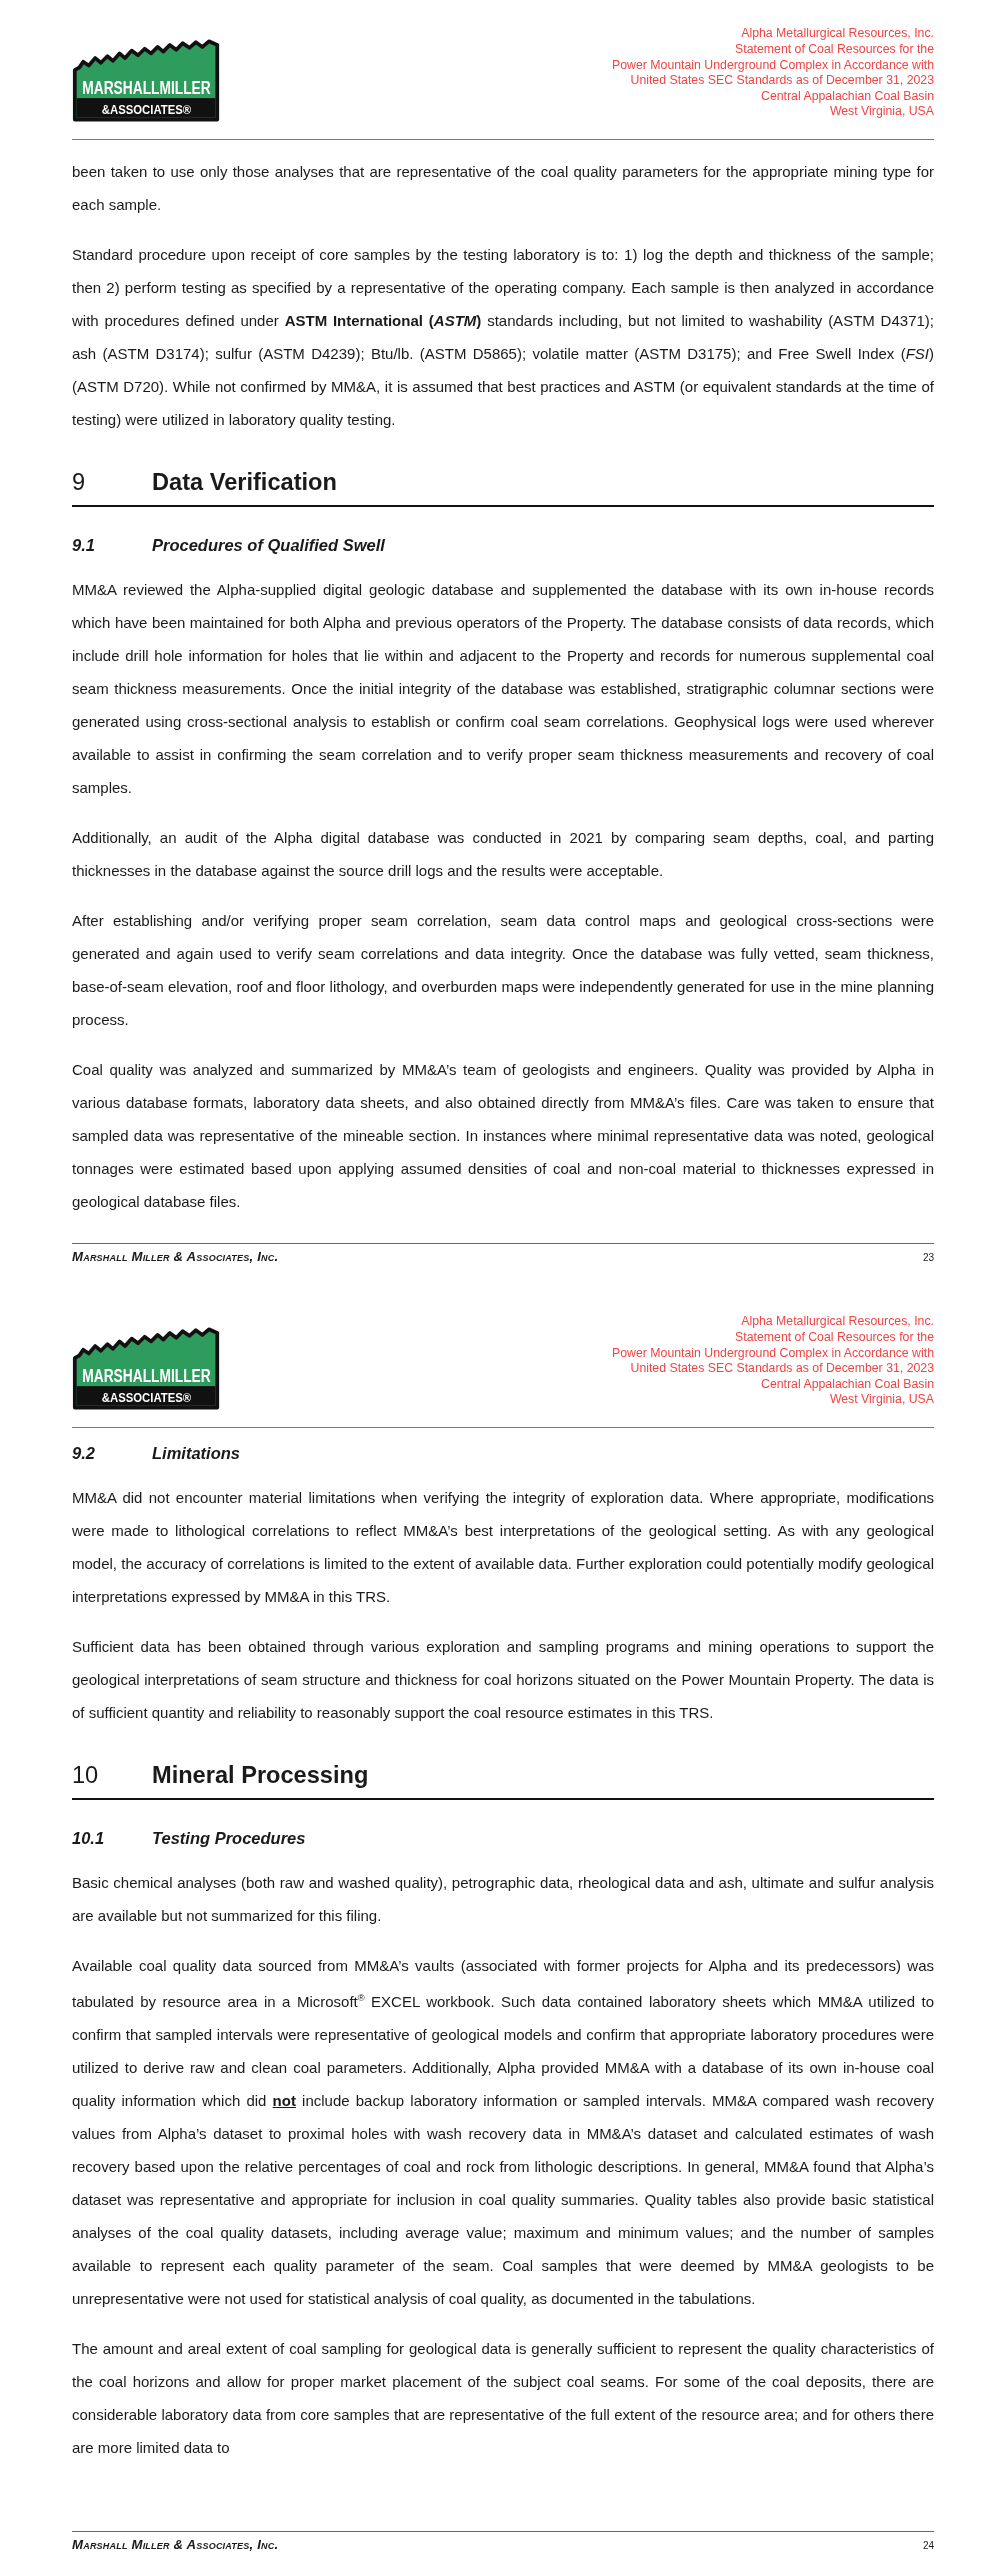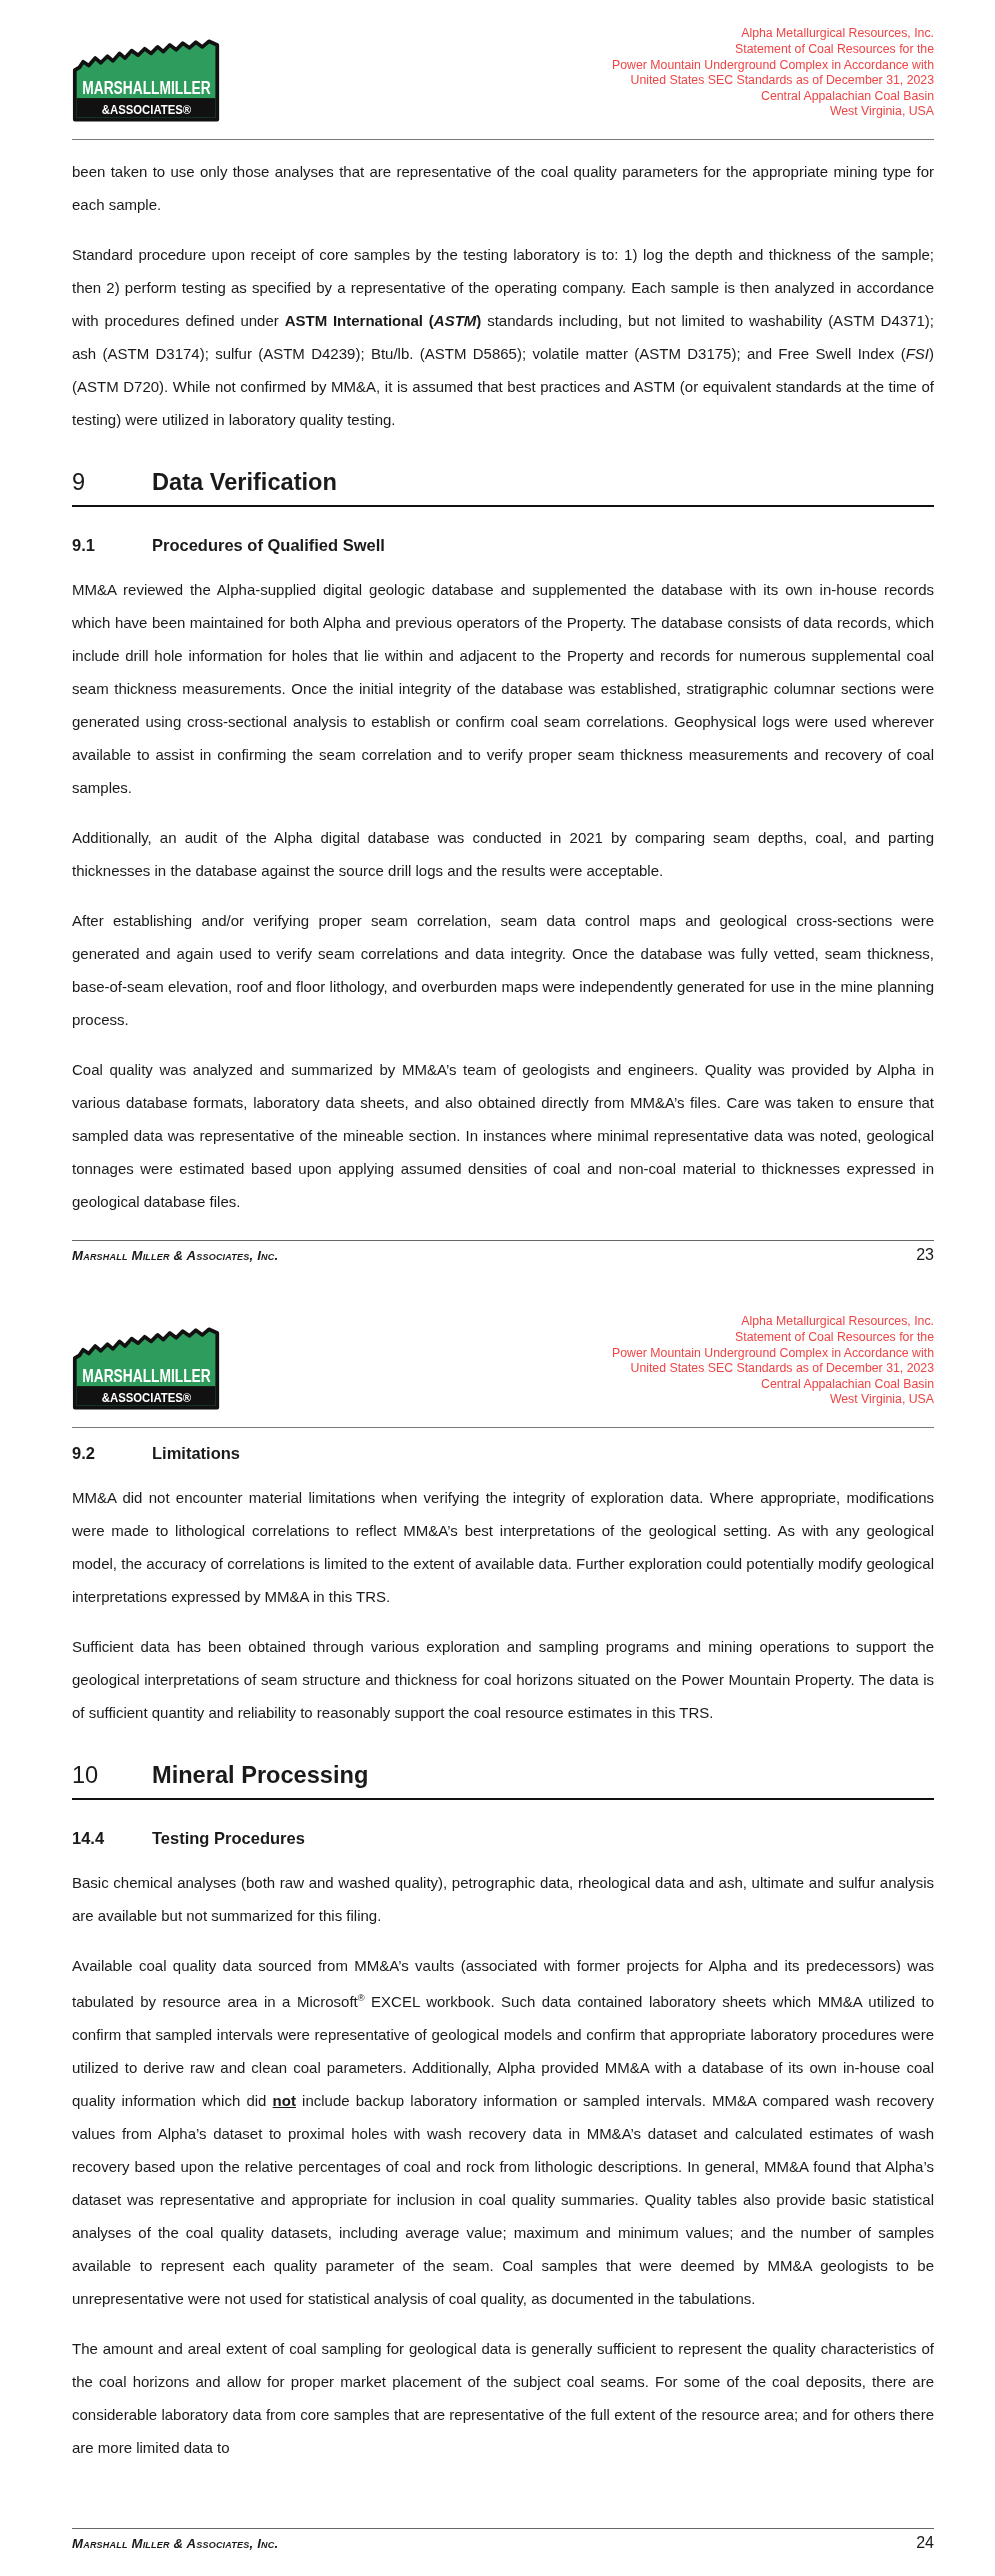"9.1" h2.sub { font-style: none -> italic }
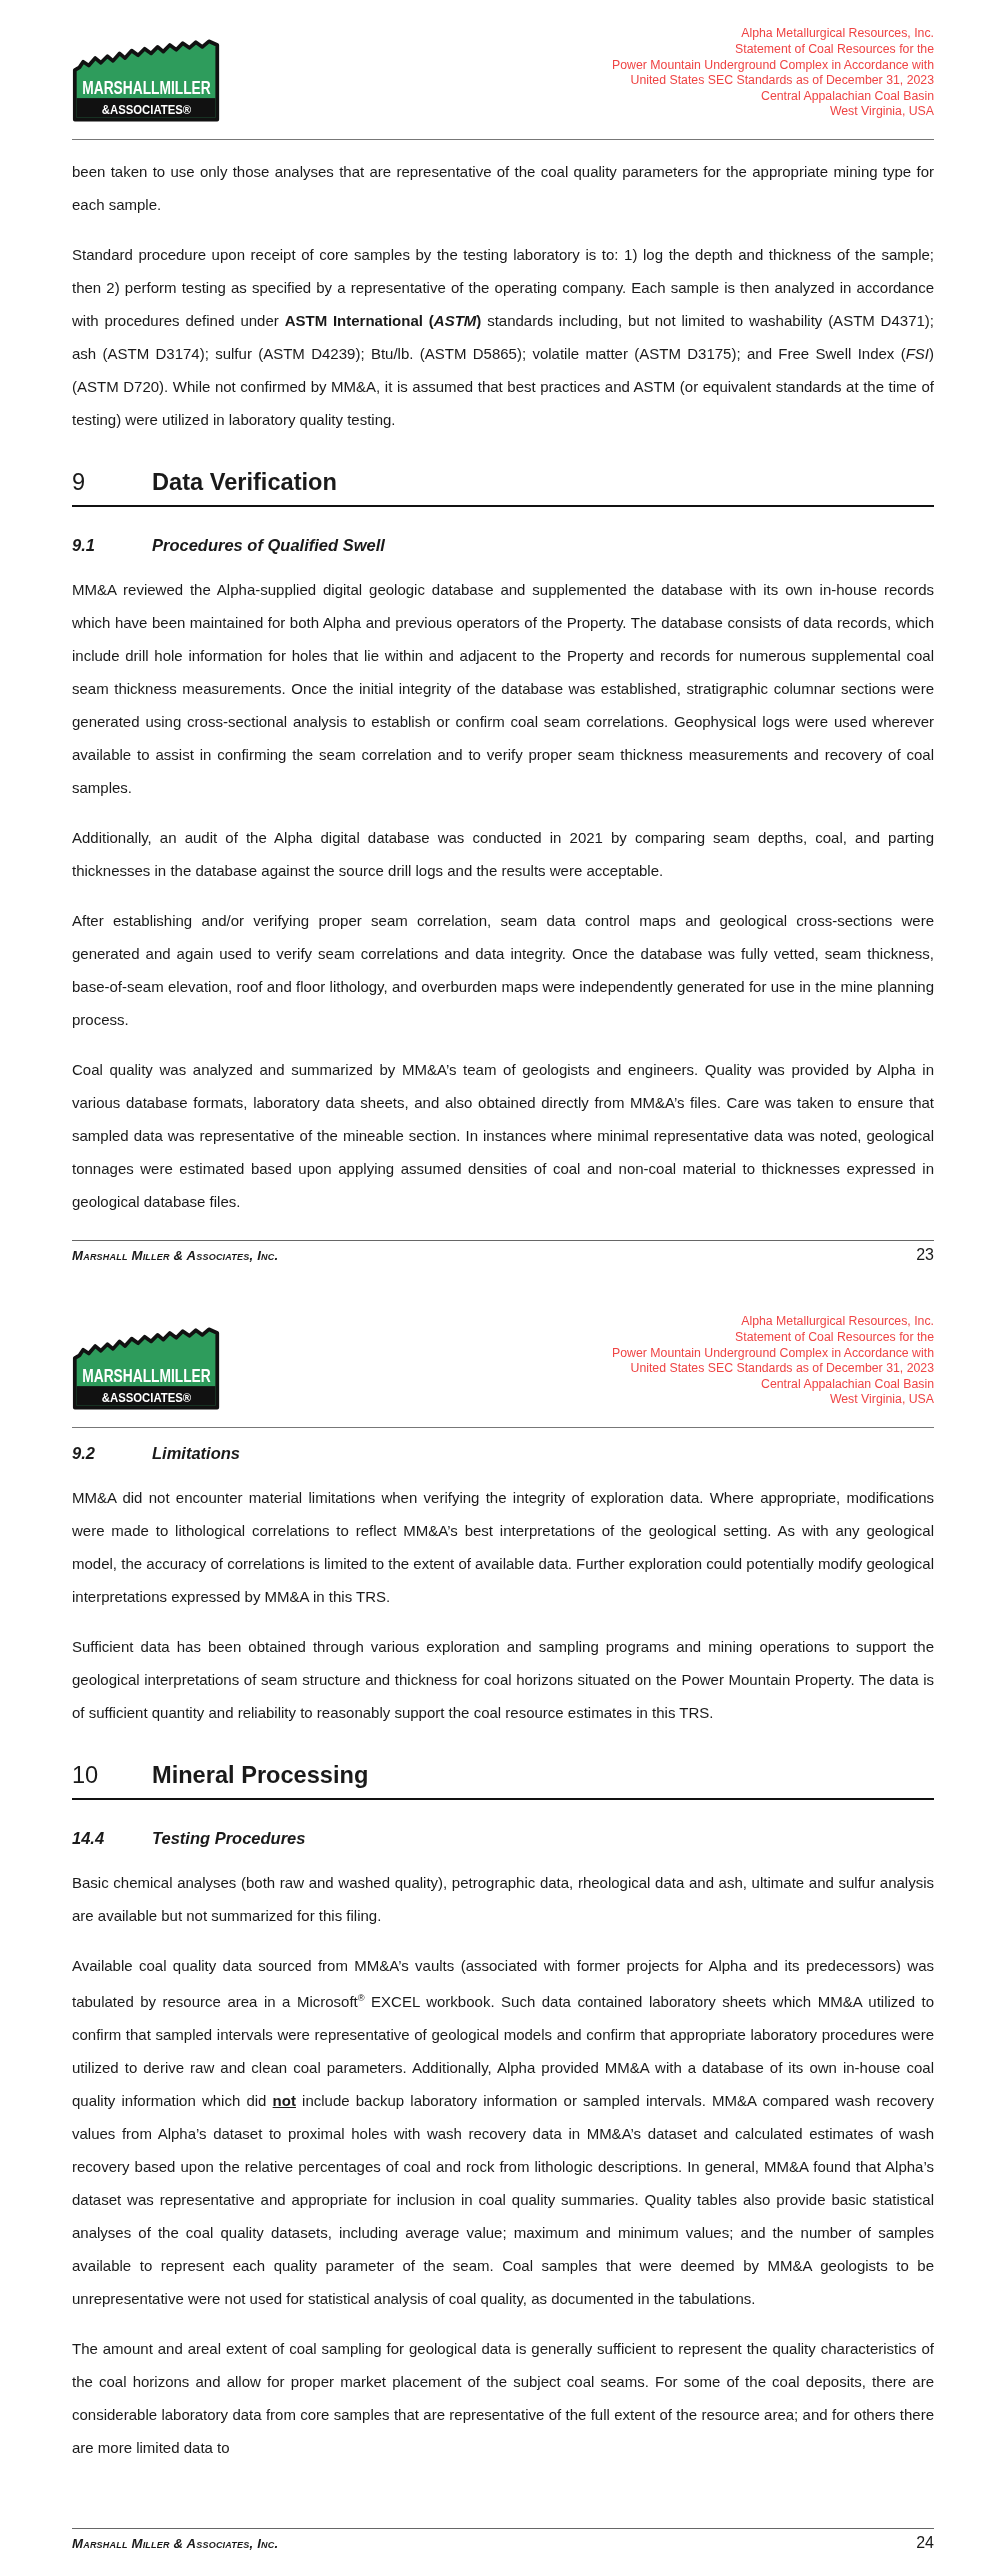"23" .footer-page { font-size: 16px -> 10px }
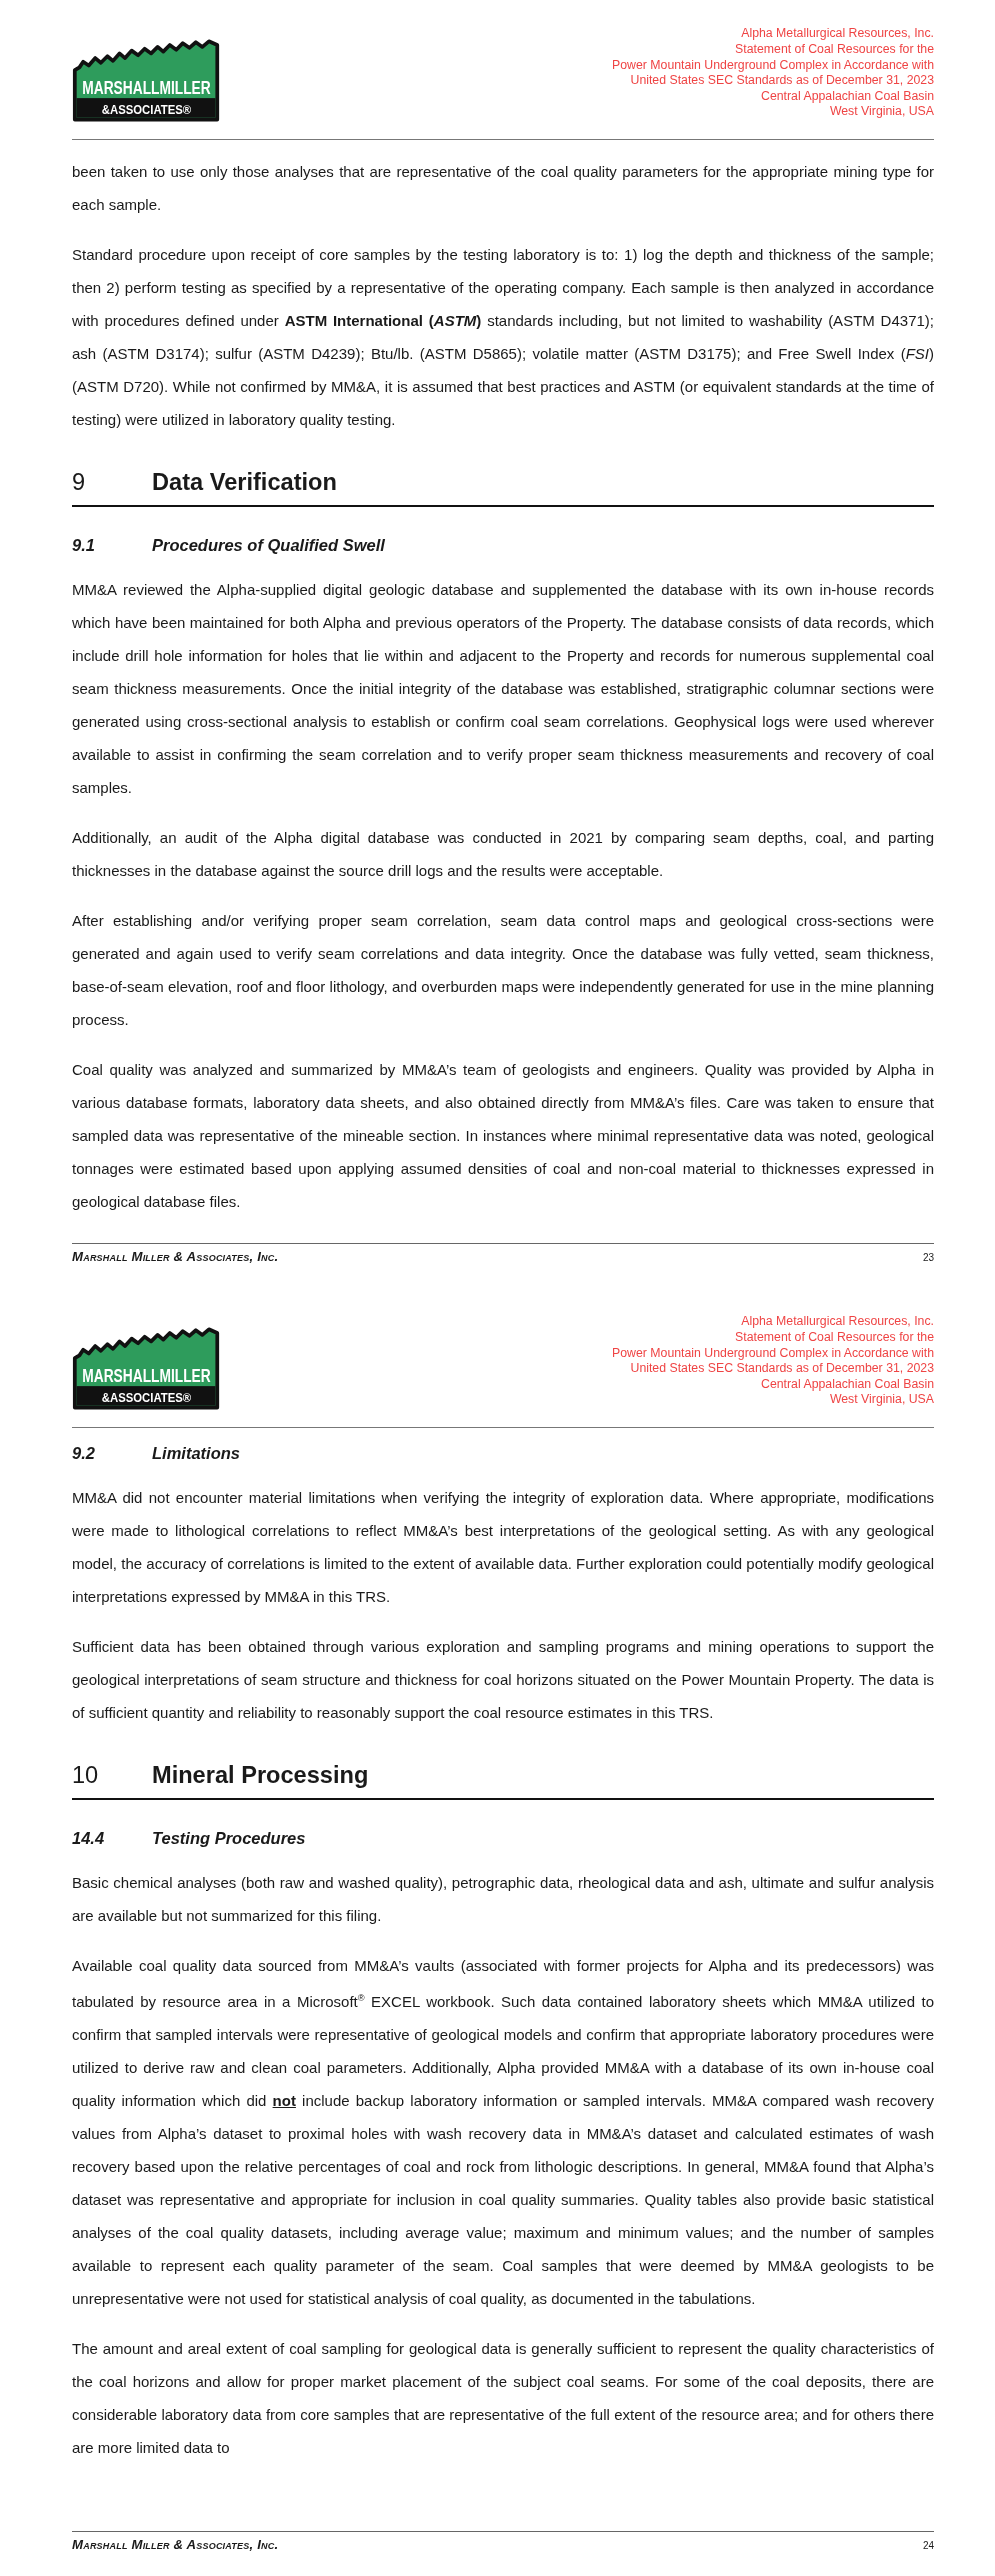"14.4" span.num { text: 14.4 -> 10.1 }
